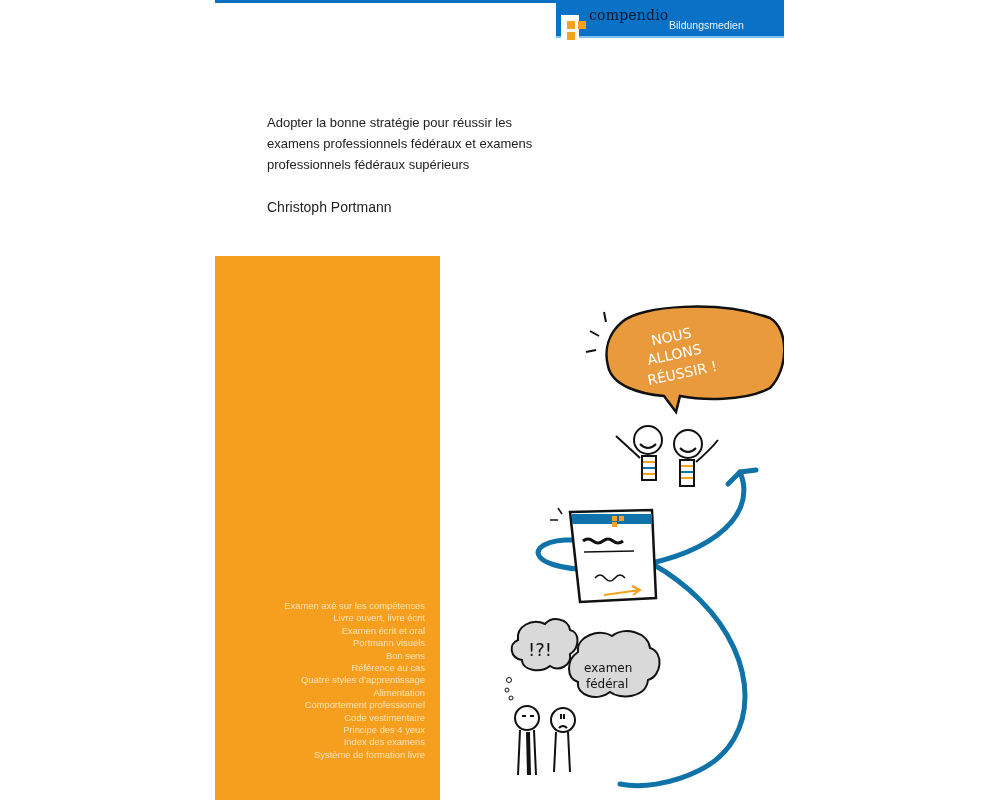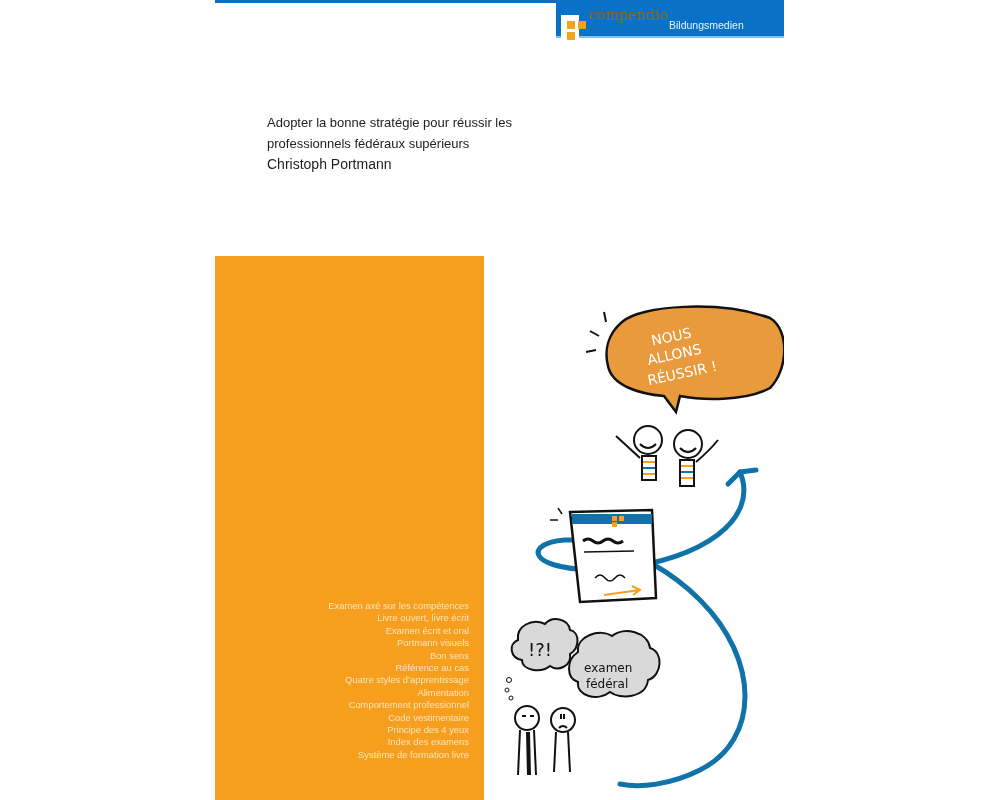"compendio" .brand-name { color: #a16207 -> #0f172a }
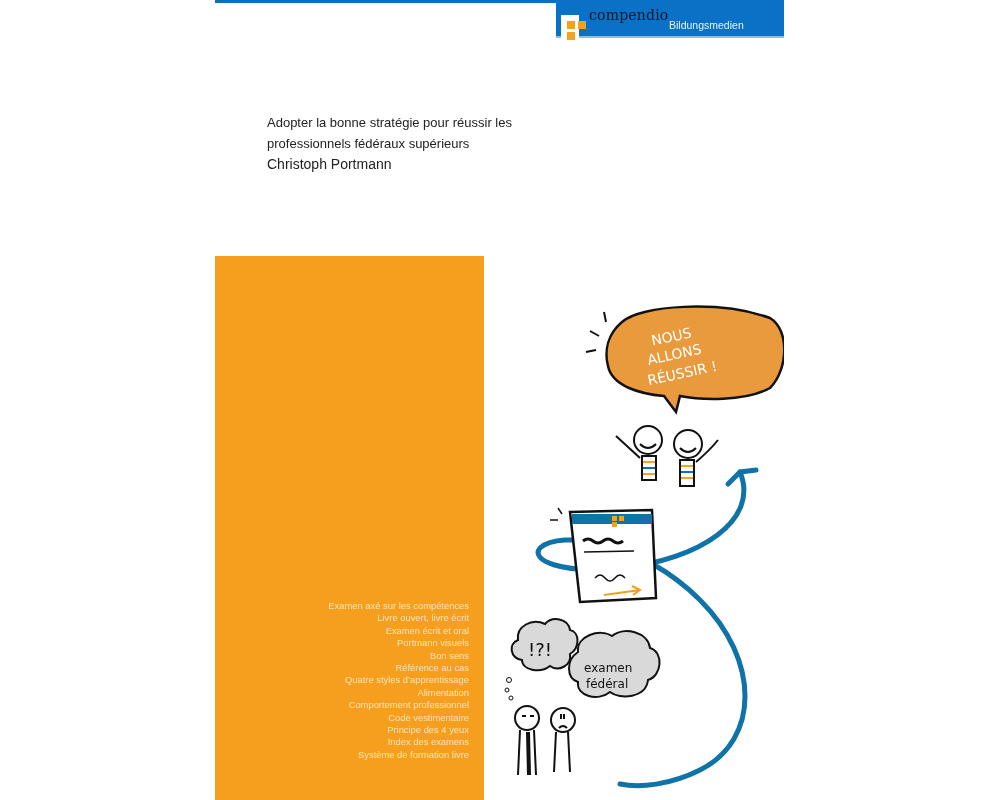"examens professionnels fédéraux et" div.subtitle { html: none -> <div>examens professionnels fédéraux et examens</div> }
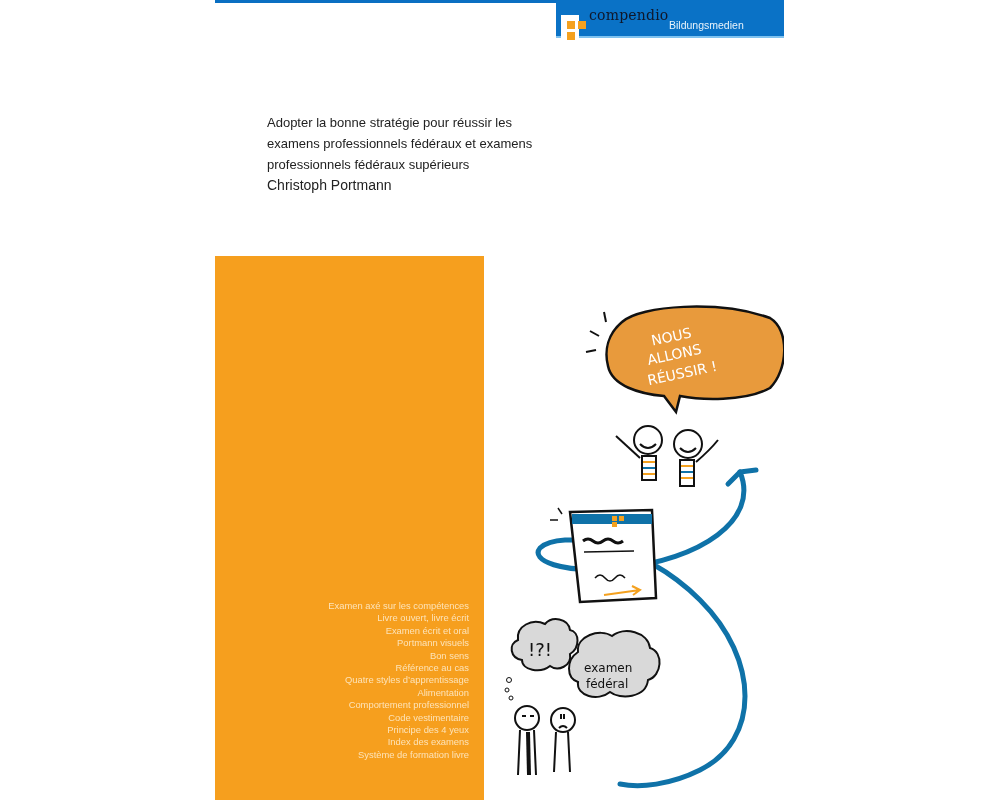"Christoph Portmann" .author { margin-top: 2px -> 24px }
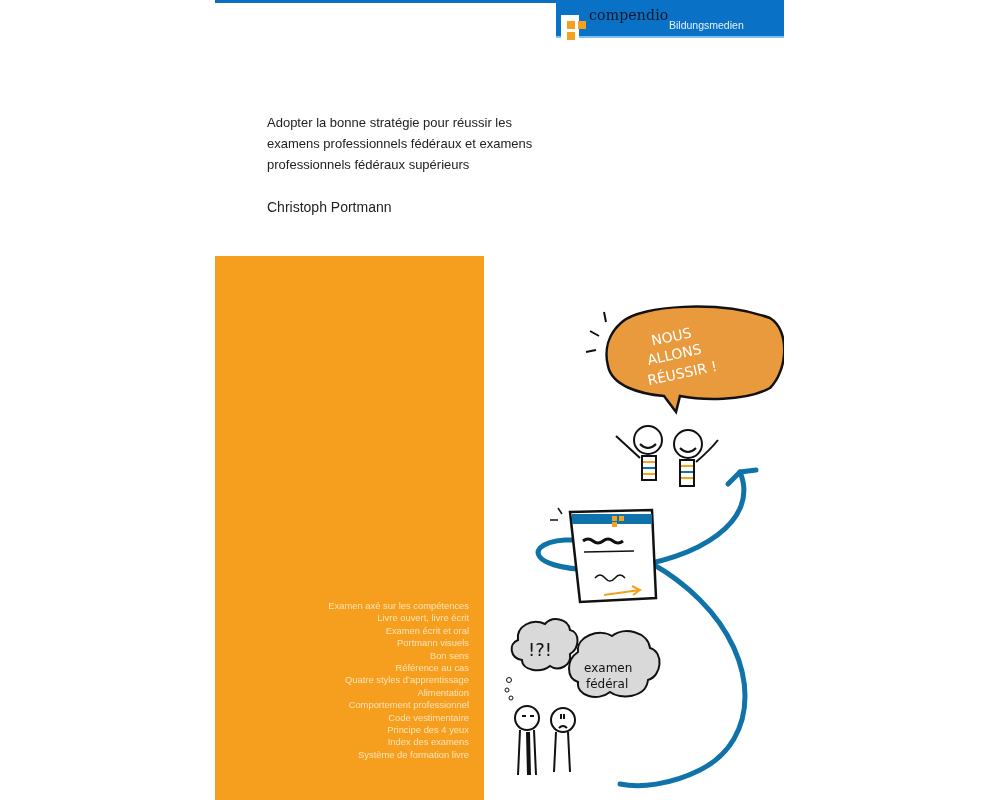"Examen axé sur les compétences" .orange-panel { width: 269px -> 225px }
